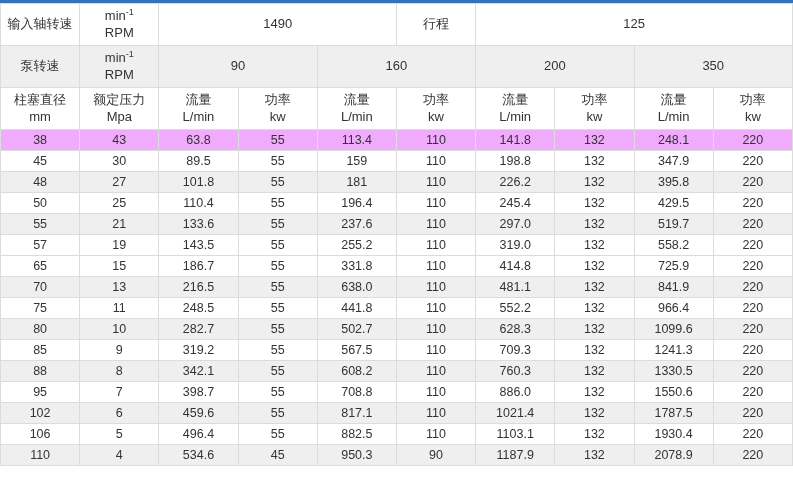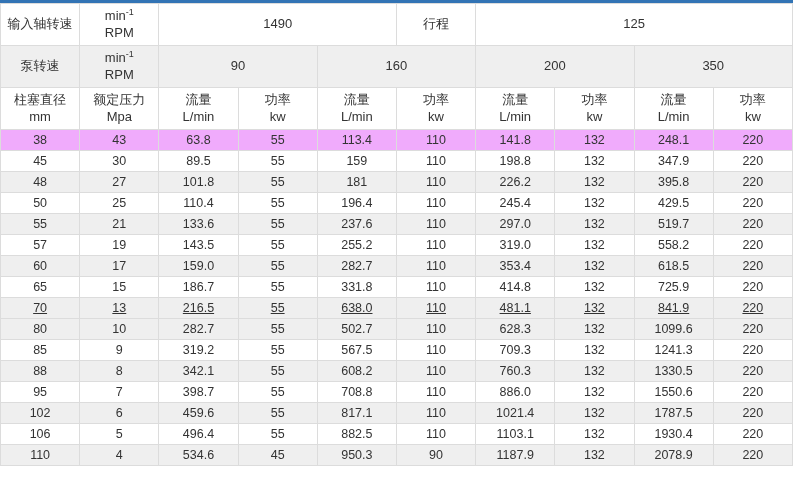"60" tr.stripe { html: <tr> <td>60</td> <td>17</td> <td>159.0</td> <td>55</td> <td>282.7</td> <td>110</td> <td>353.4</td> <td>132</td> <td>618.5</td> <td>220</td> </tr> -> none }
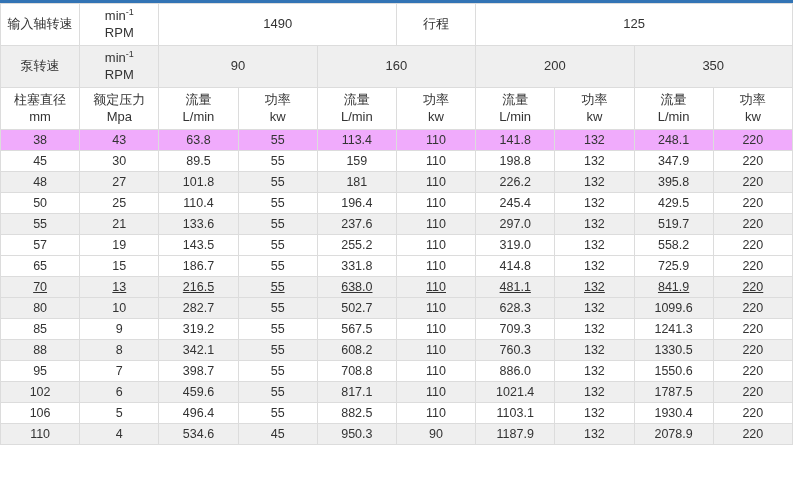"70" tr.stripe { text-decoration: underline -> none }
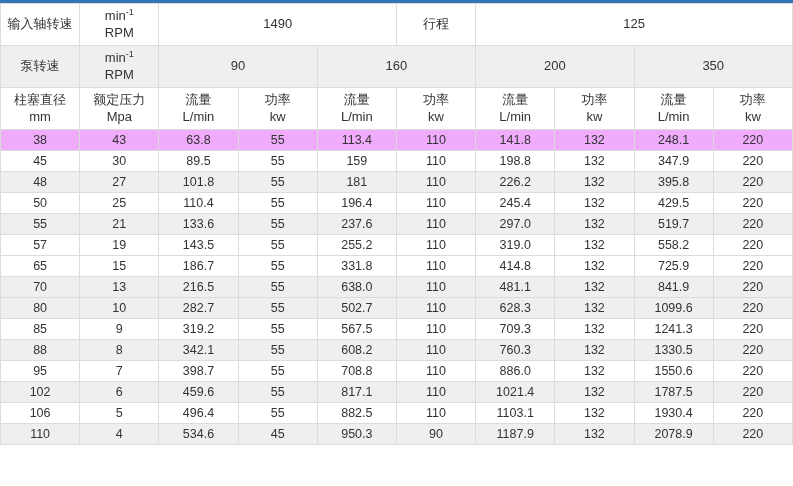"75" tr.white { html: none -> <tr> <td>75</td> <td>11</td> <td>248.5</td> <td>55</td> <td>441.8</td> <td>110</td> <td>552.2</td> <td>132</td> <td>966.4</td> <td>220</td> </tr> }
